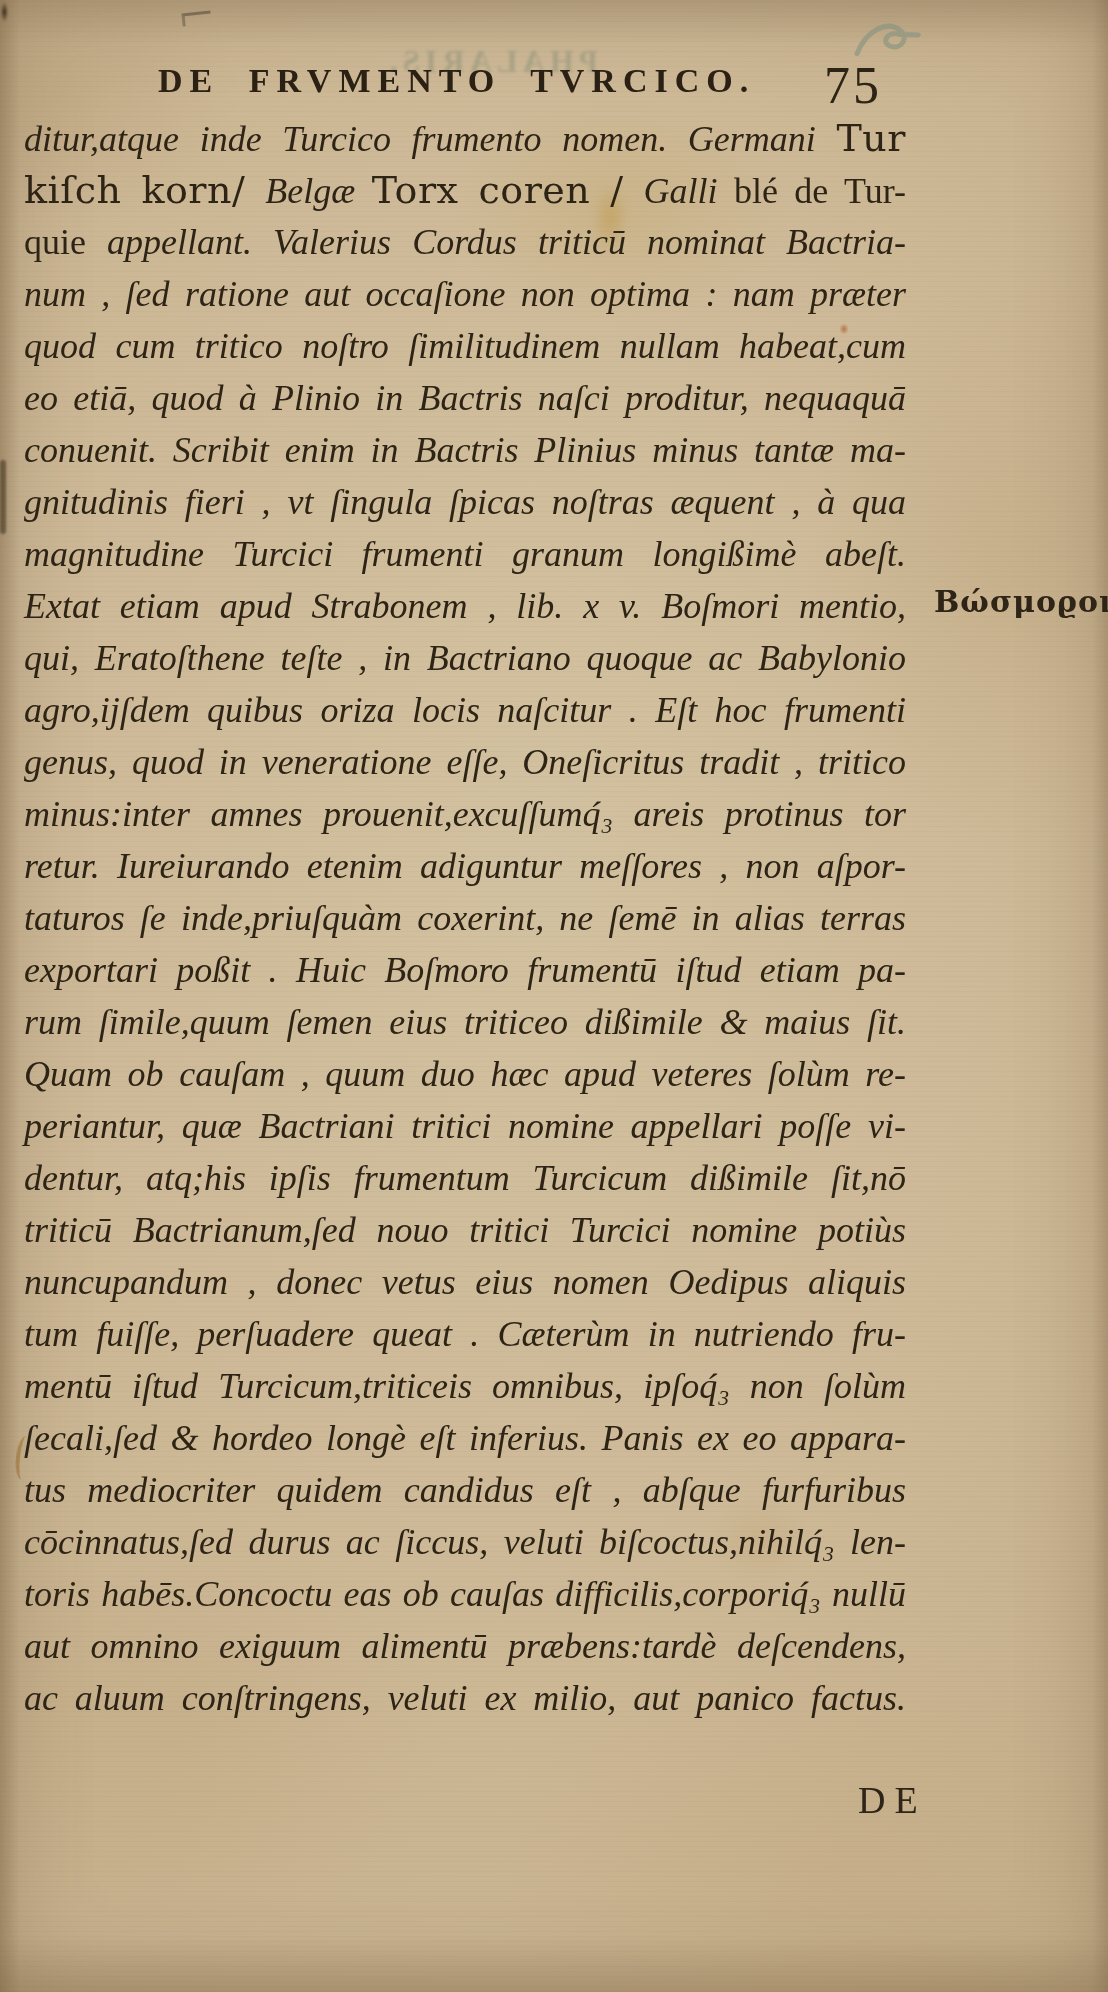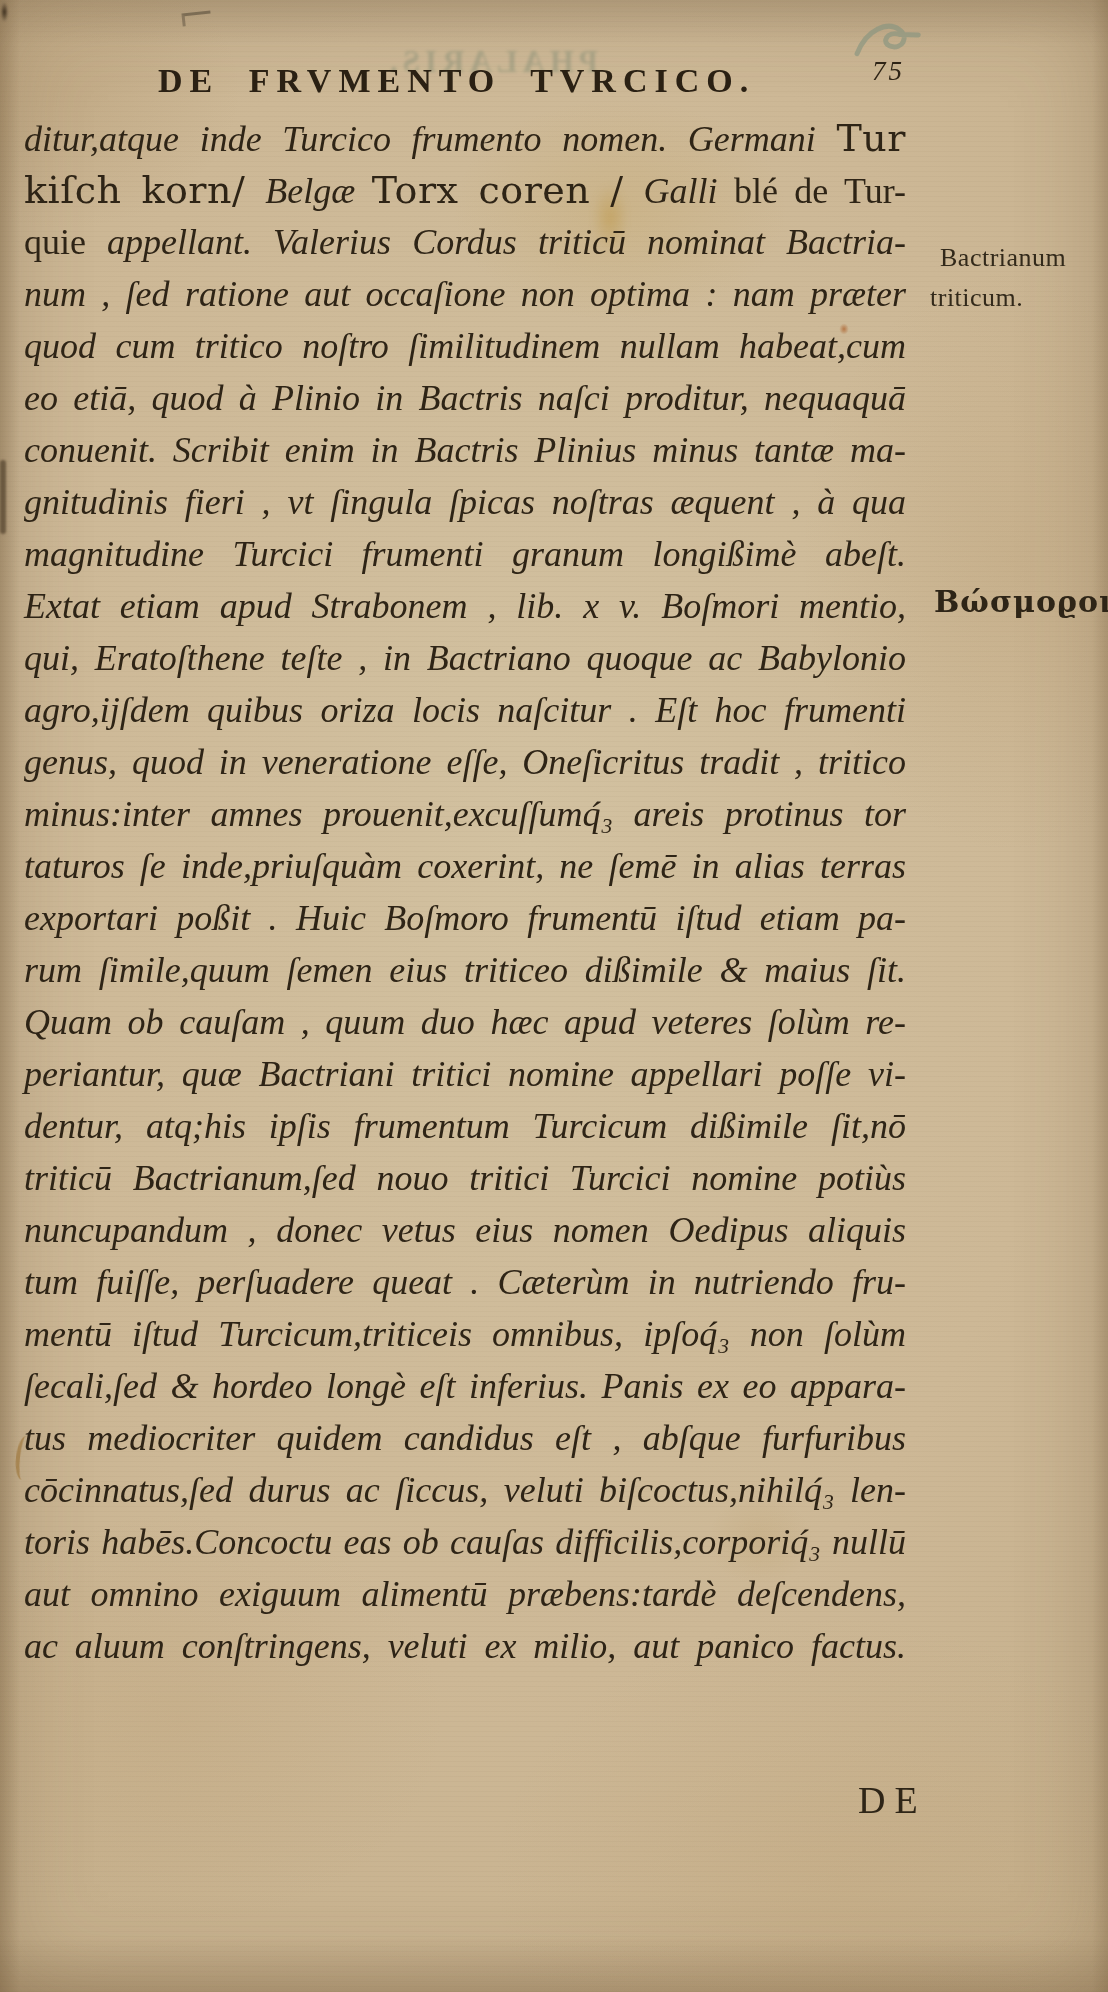"75" .page-number { font-size: 27px -> 52px; font-style: italic -> none; left: 872px -> 824px }
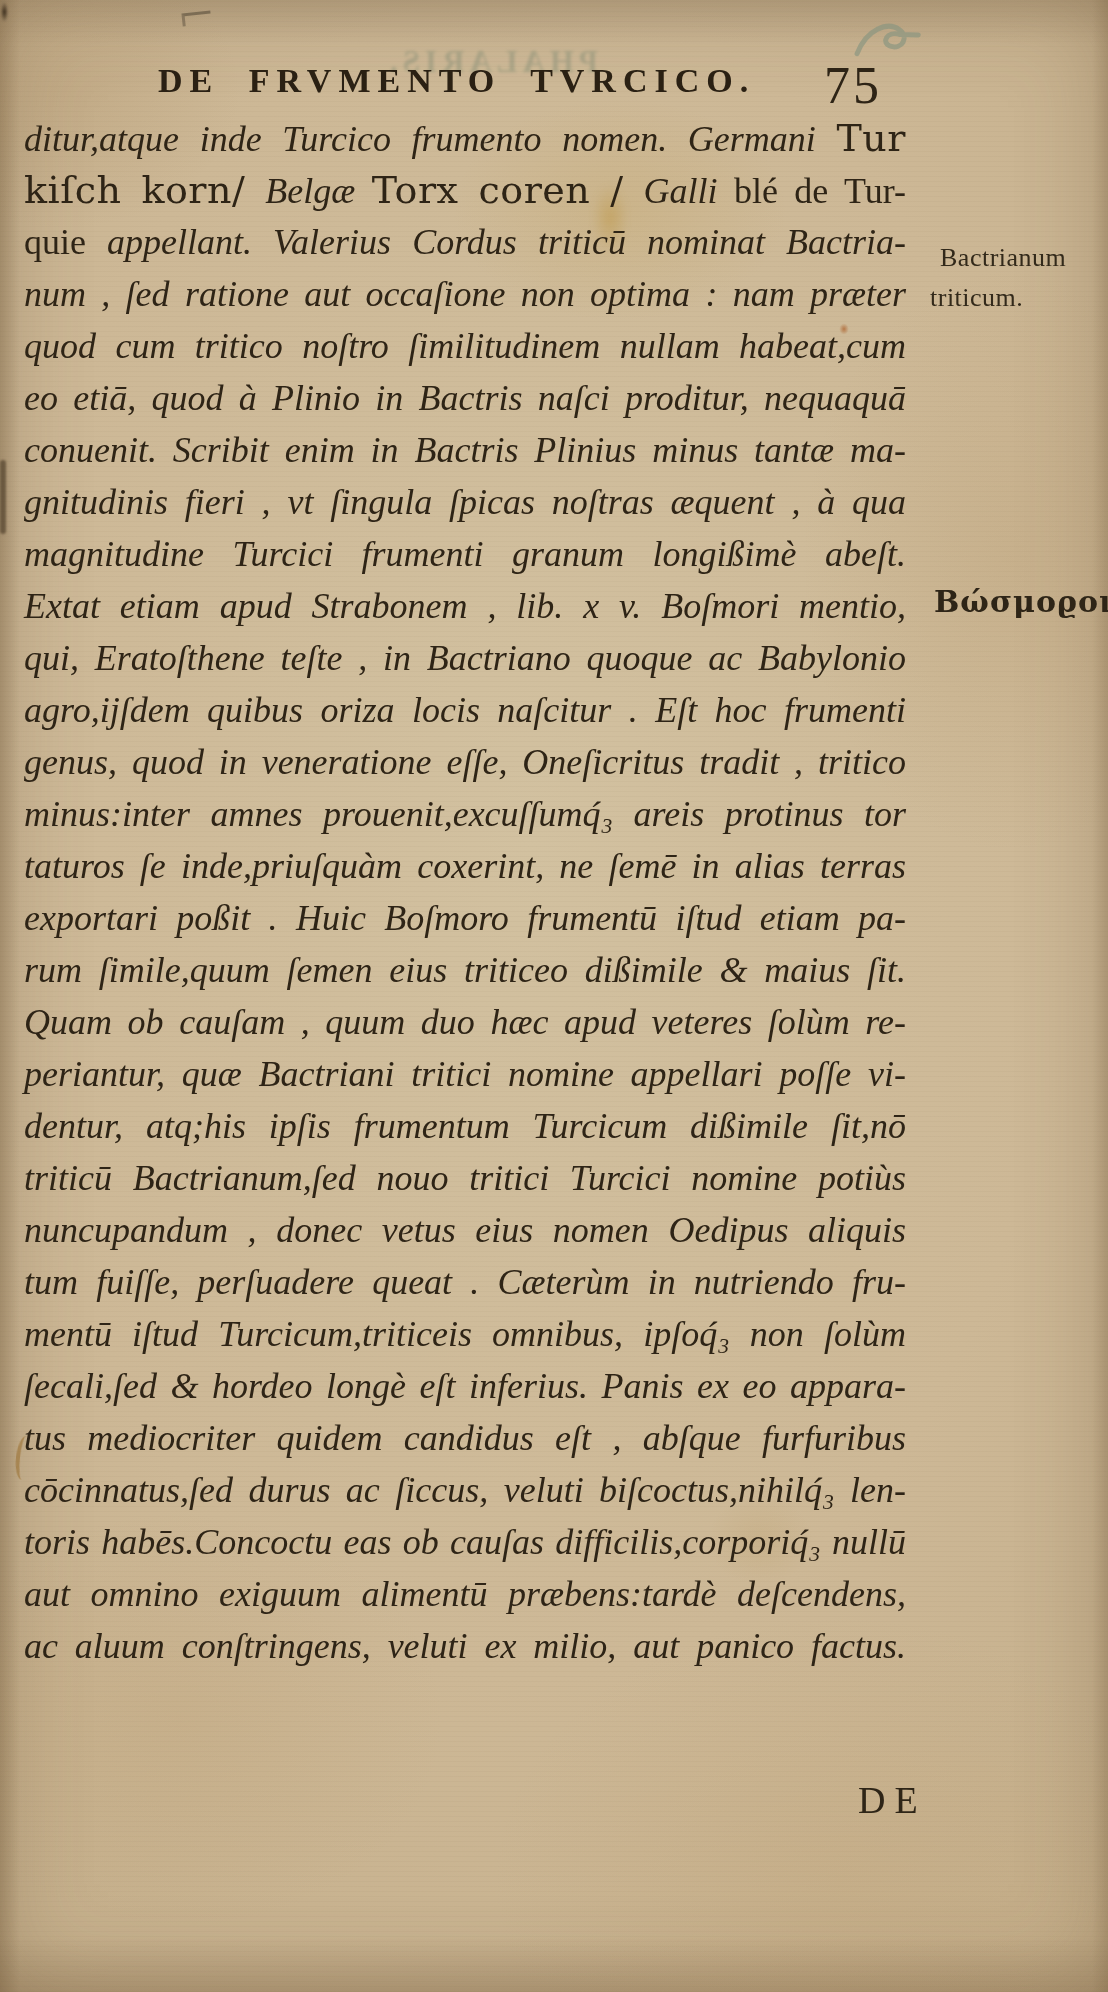"Bactrianum" div.margin-note { html: <div> <span>Bactrianum</span> <span>triticum.</span> </div> -> none }
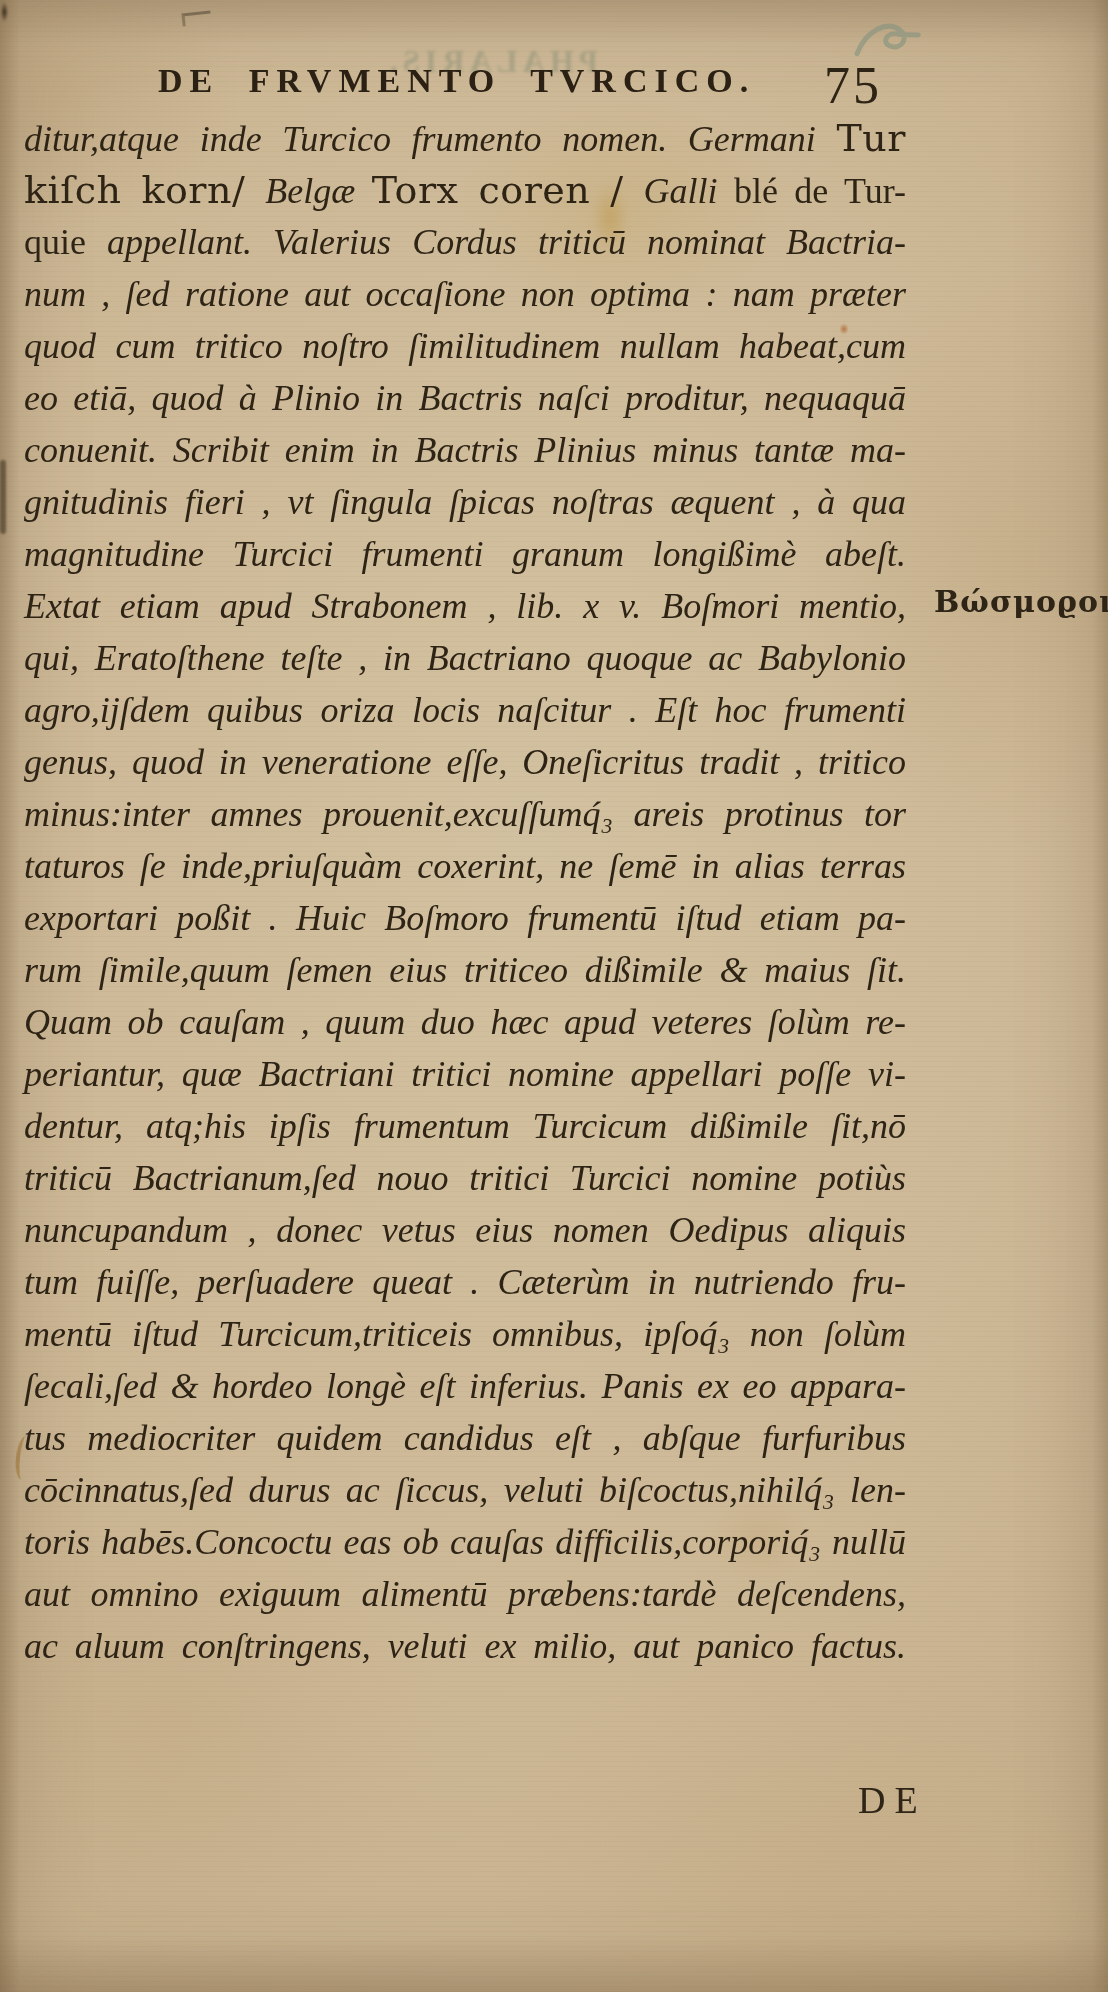"retur. Iureiurando etenim adiguntur" div.line { html: none -> <div><span>retur. Iureiurando etenim adiguntur meſſores , non aſpor-</span></div> }
